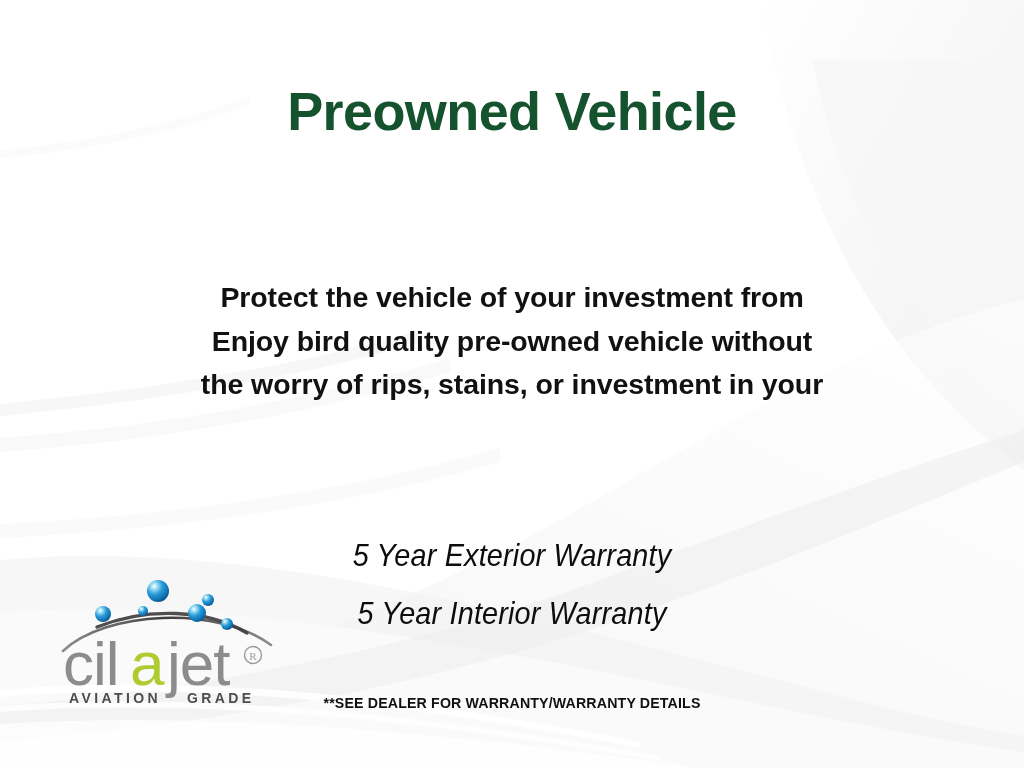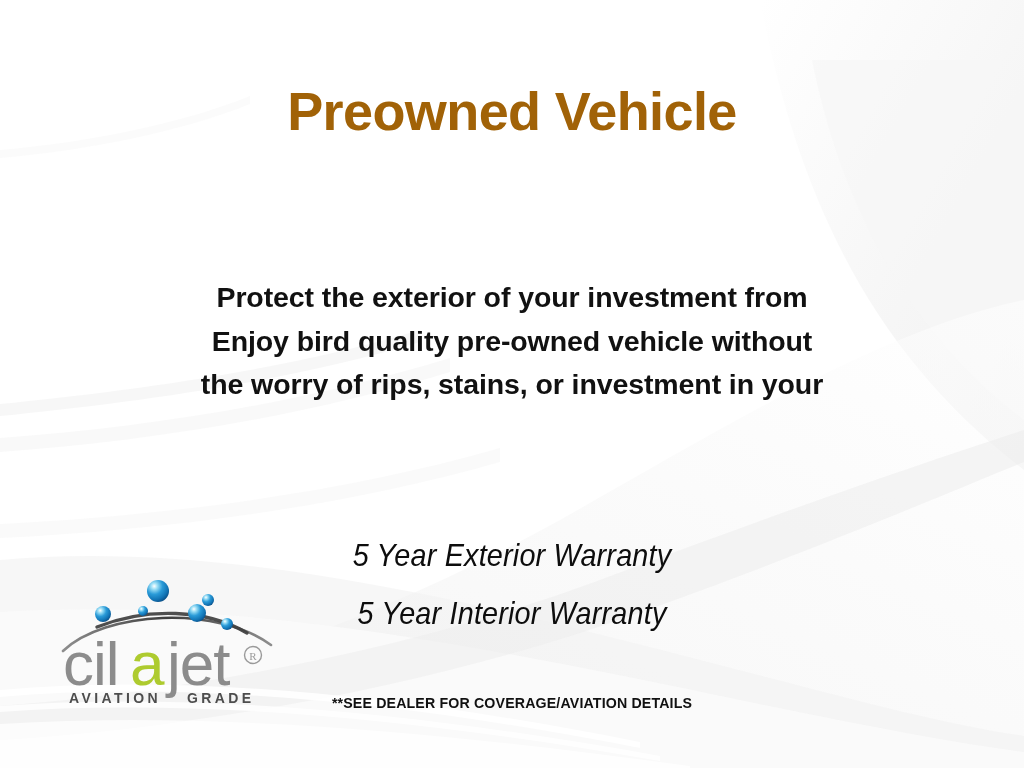"Preowned Vehicle" .headline { color: #a16207 -> #14532d }
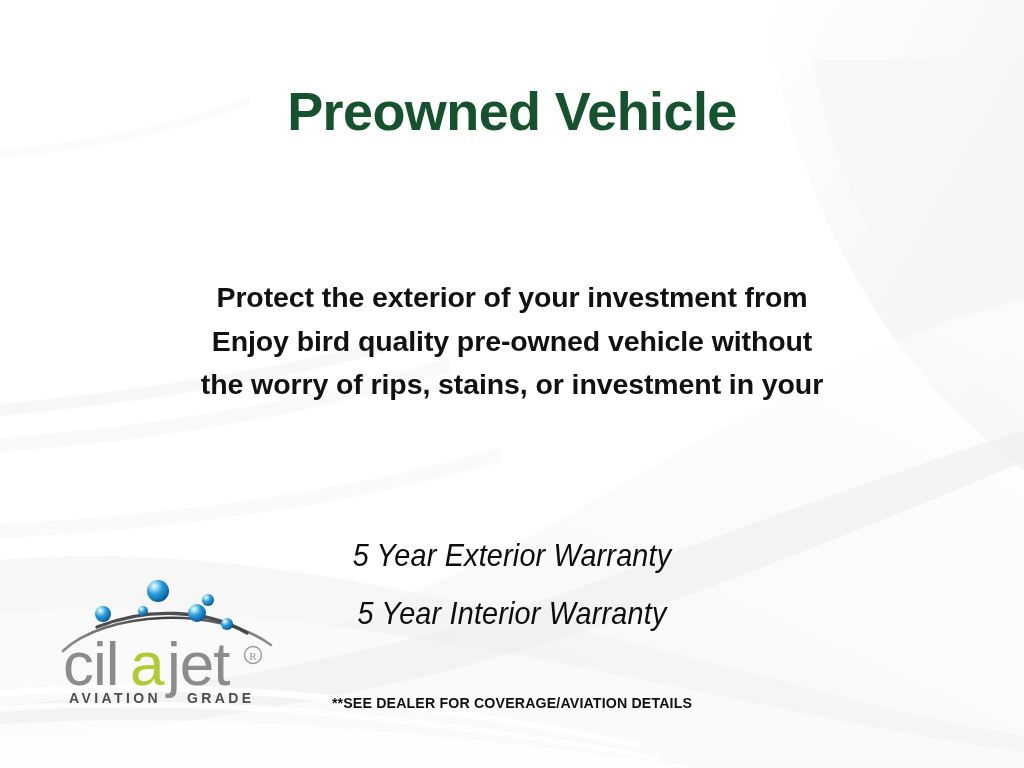"Protect the exterior of your" span.bodycopy-line { text: exterior -> vehicle }
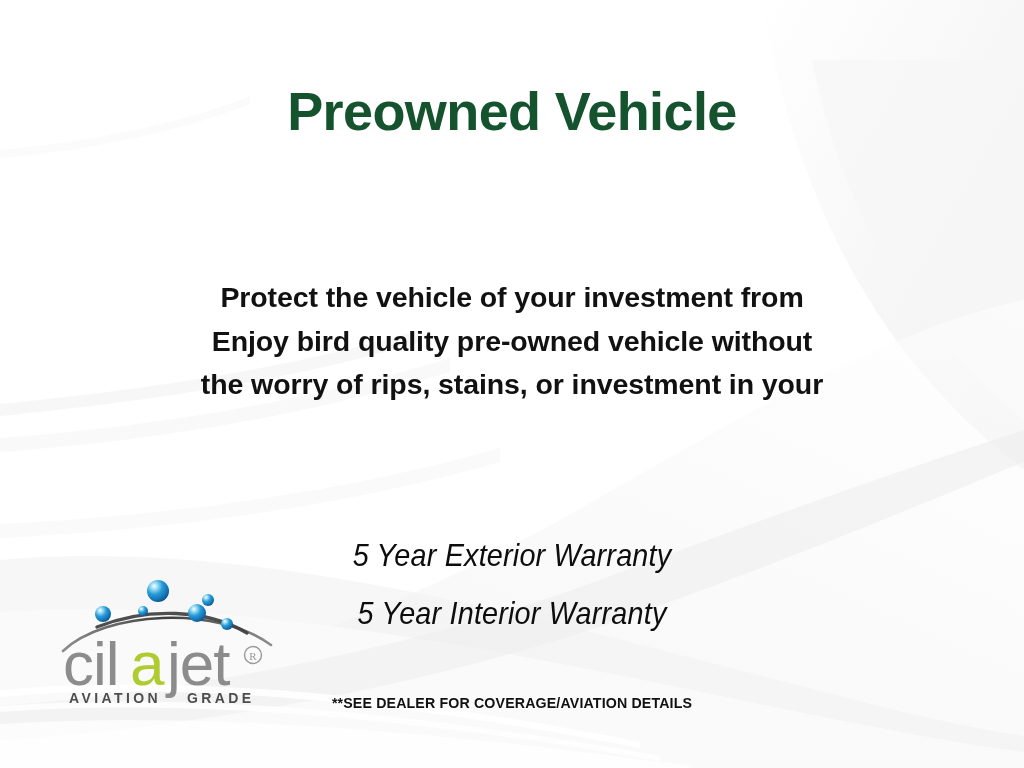"**SEE DEALER FOR COVERAGE/AVIATION" div.disclaimer { text: COVERAGE/AVIATION -> WARRANTY/WARRANTY }
